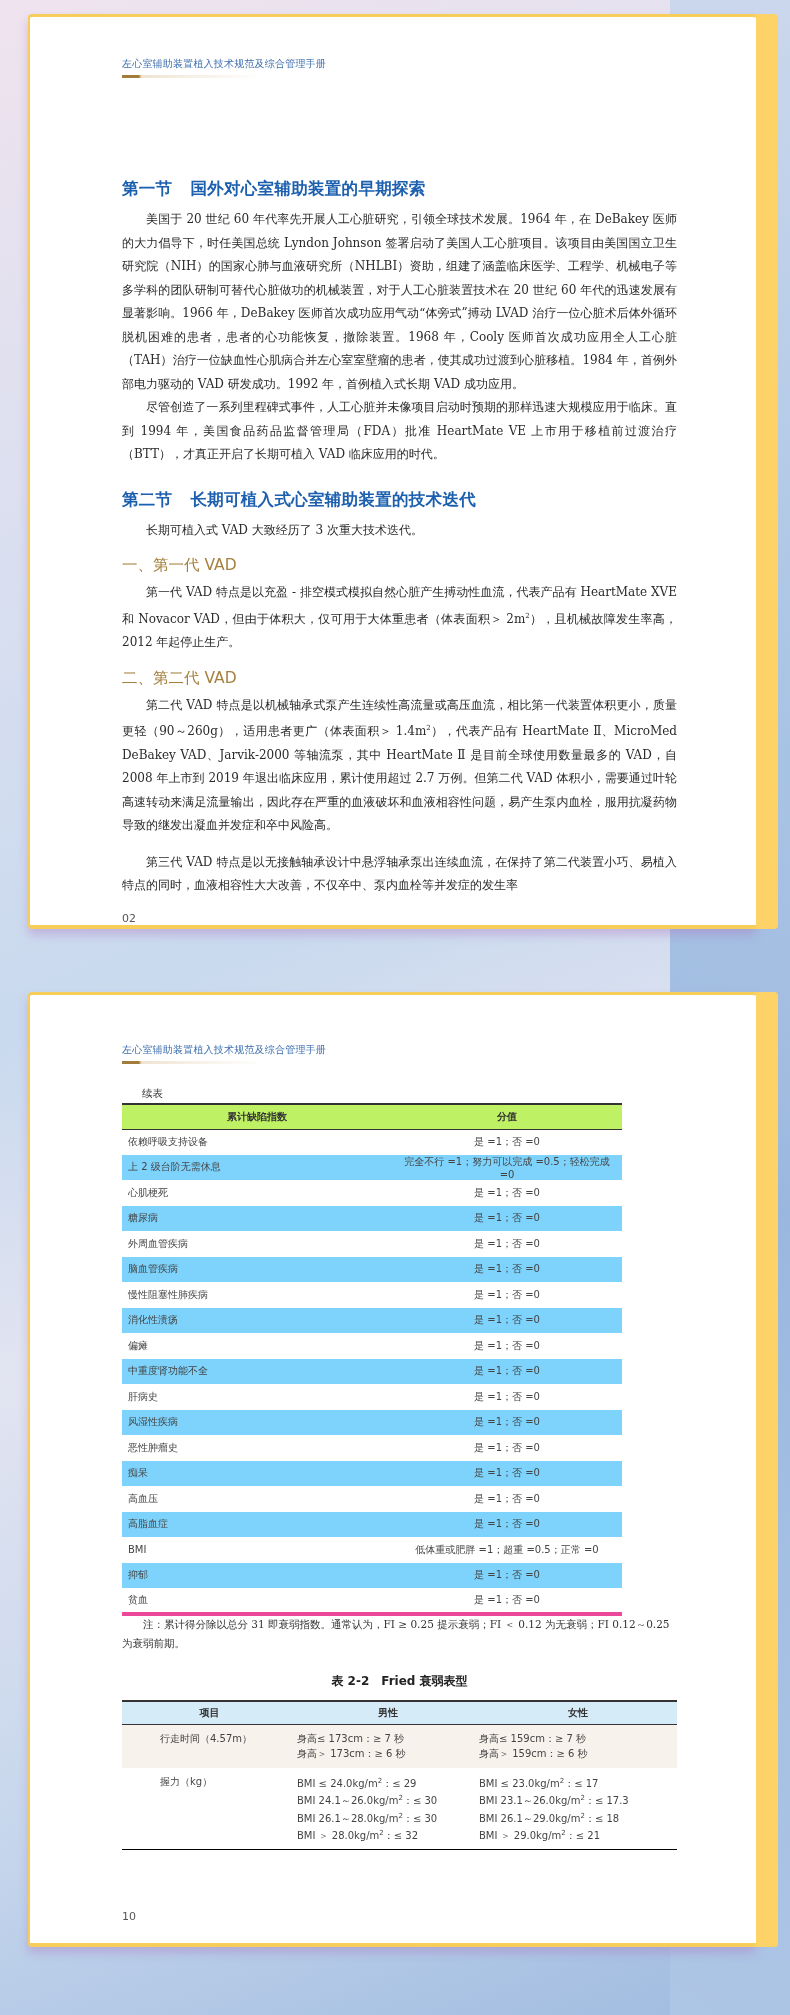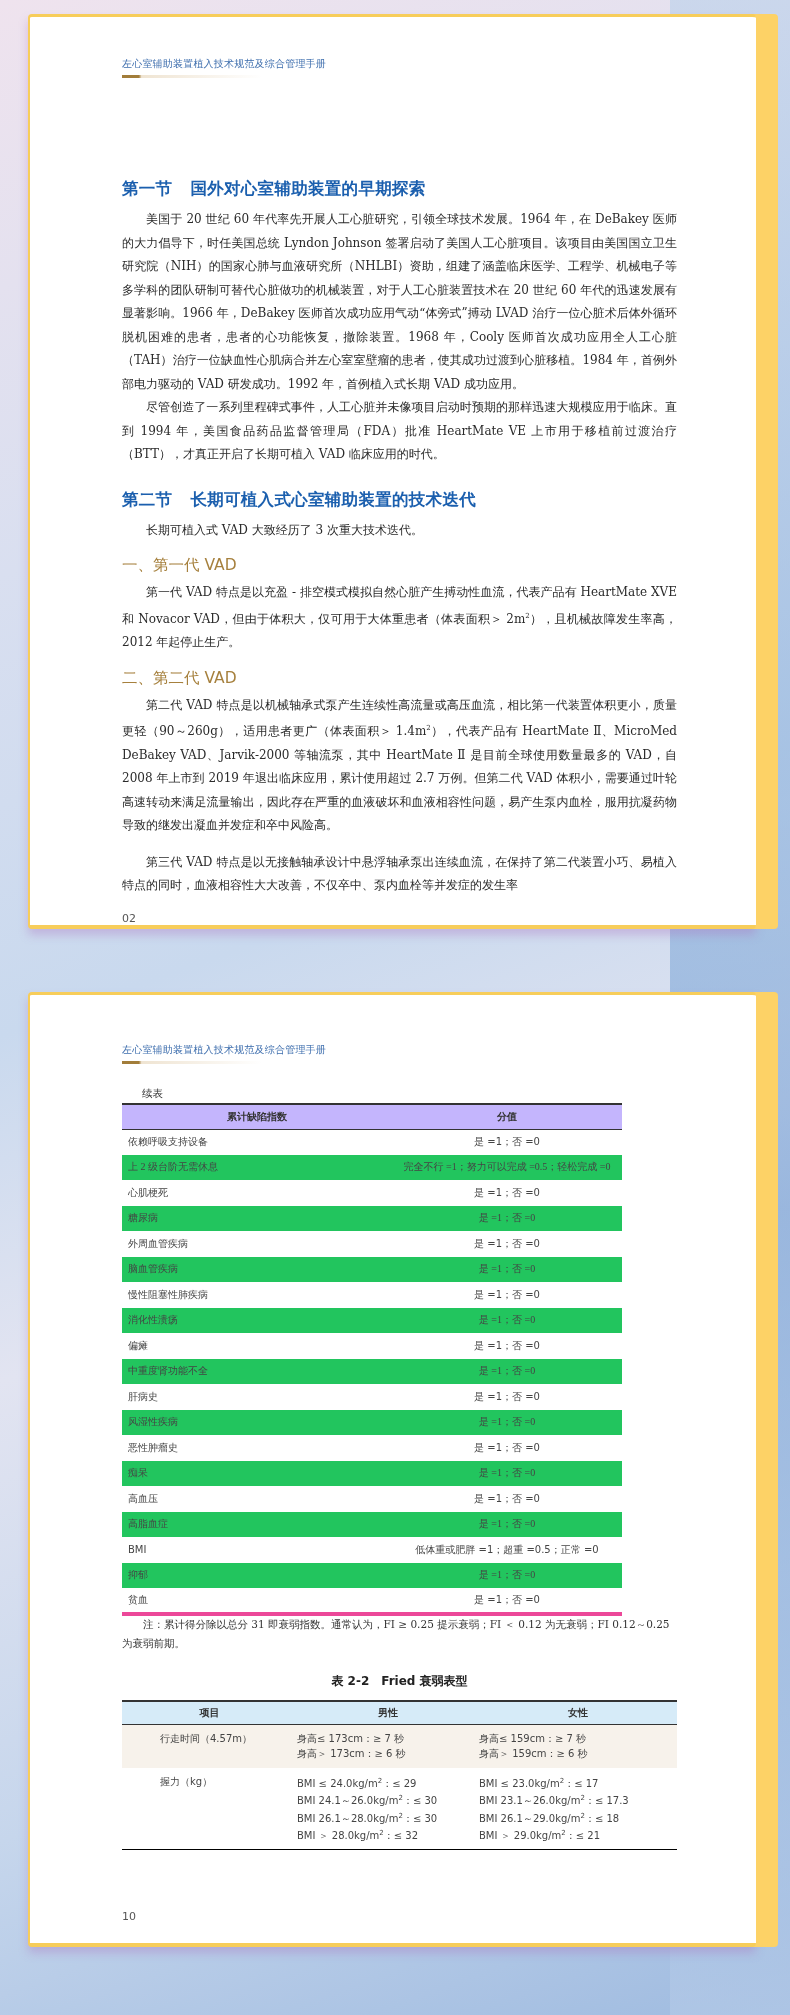"累计缺陷指数" .t1 th { background: #c4b5fd -> #bef264 }
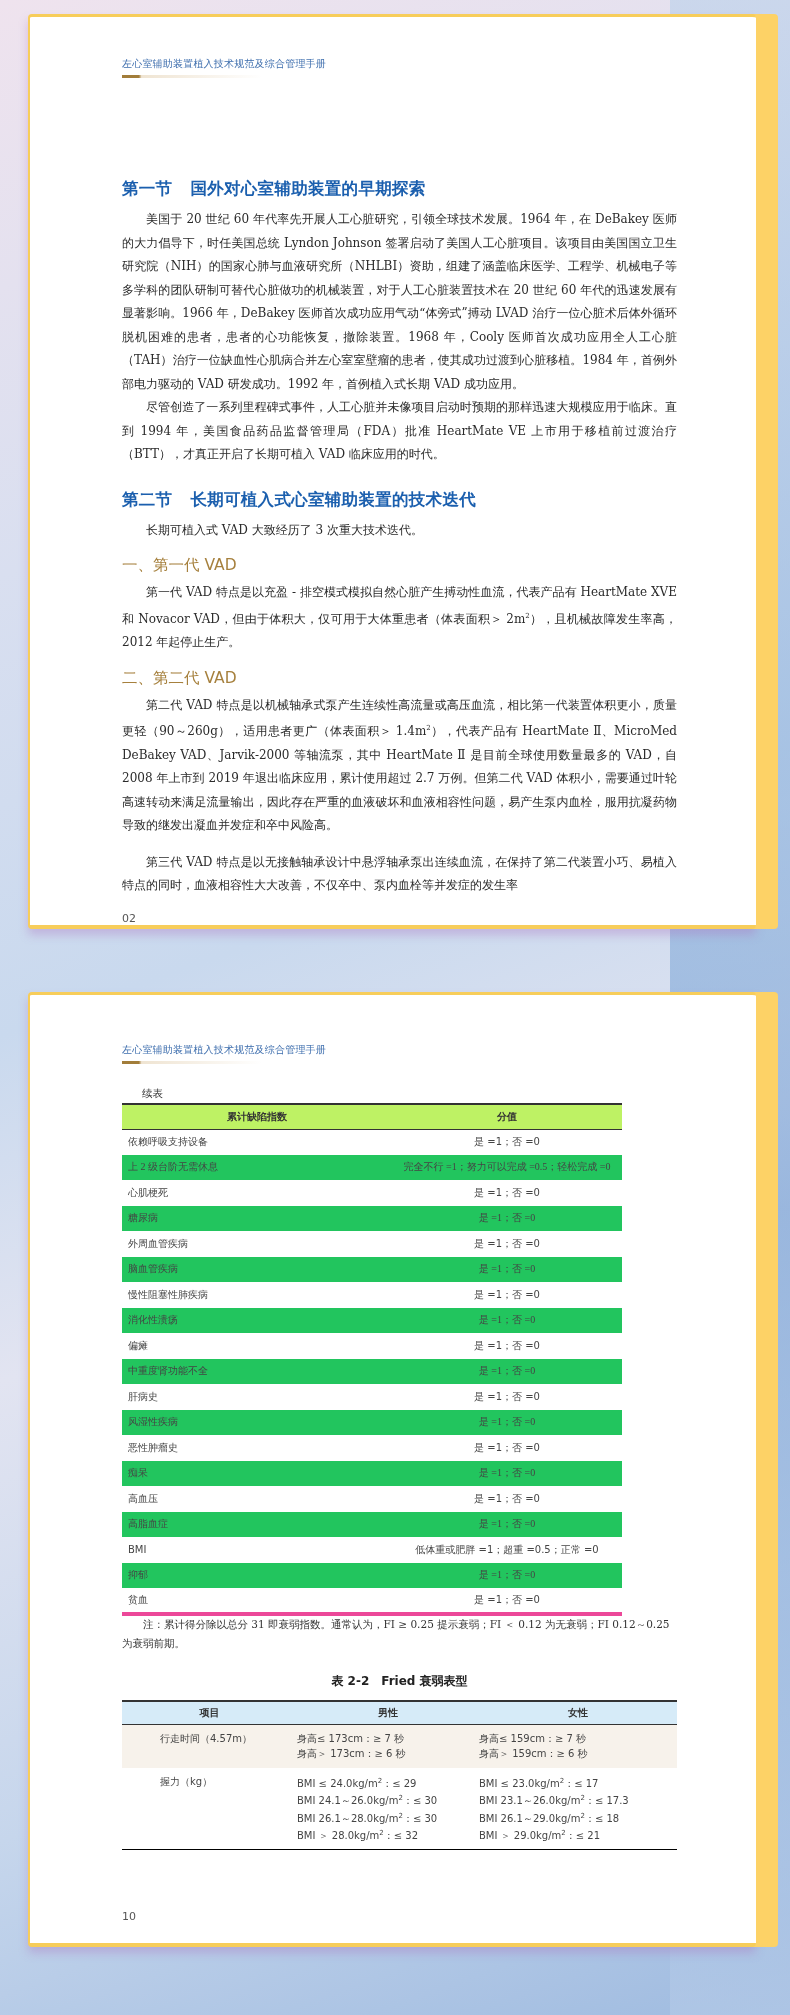"上 2 级台阶无需休息" .t1 tr.alt td { background: #22c55e -> #7dd3fc; font-family: Liberation Serif, serif -> none }
